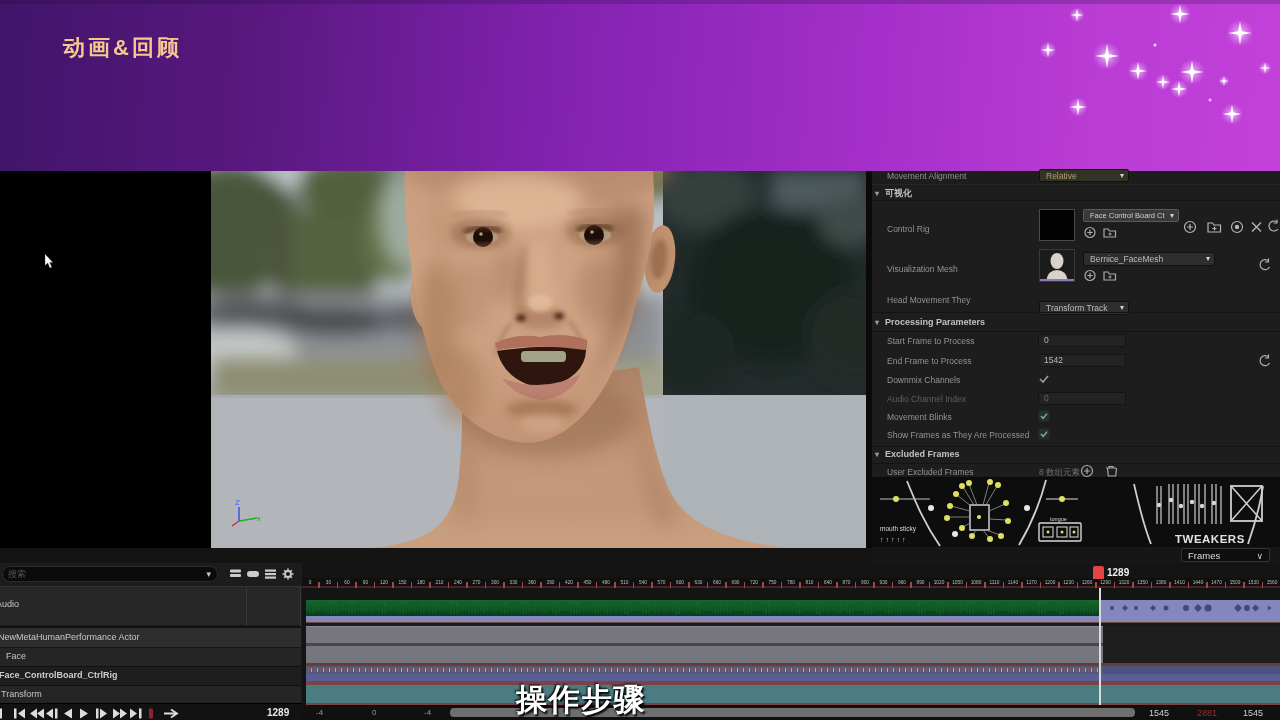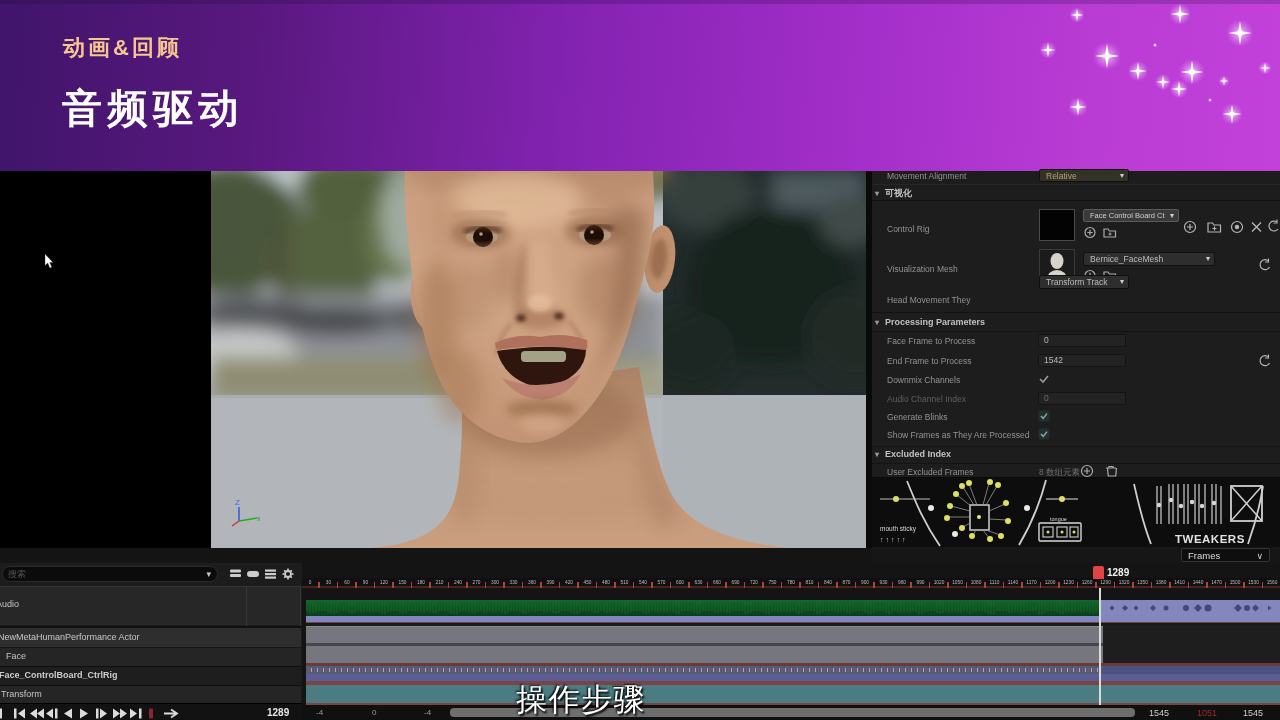"音频驱动" div.abs { html: <div>音频驱动</div> -> none }
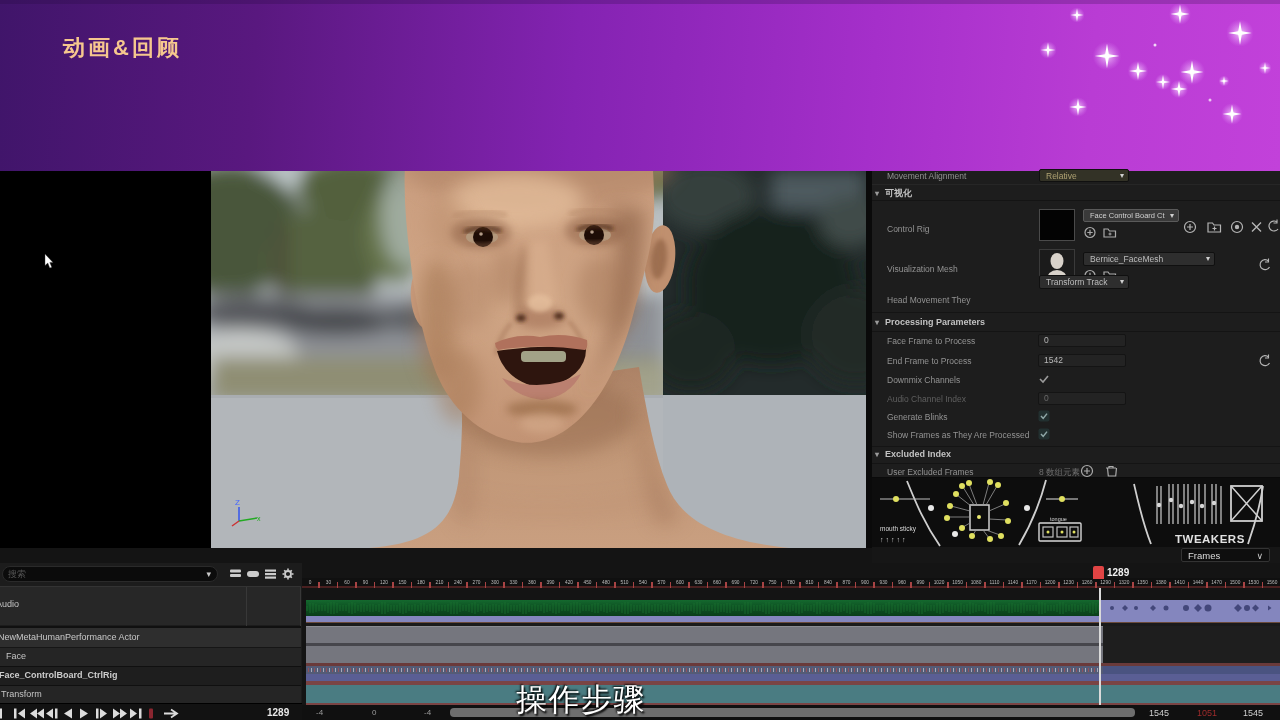"Transform Track" div.drop { top: 104px -> 130px }
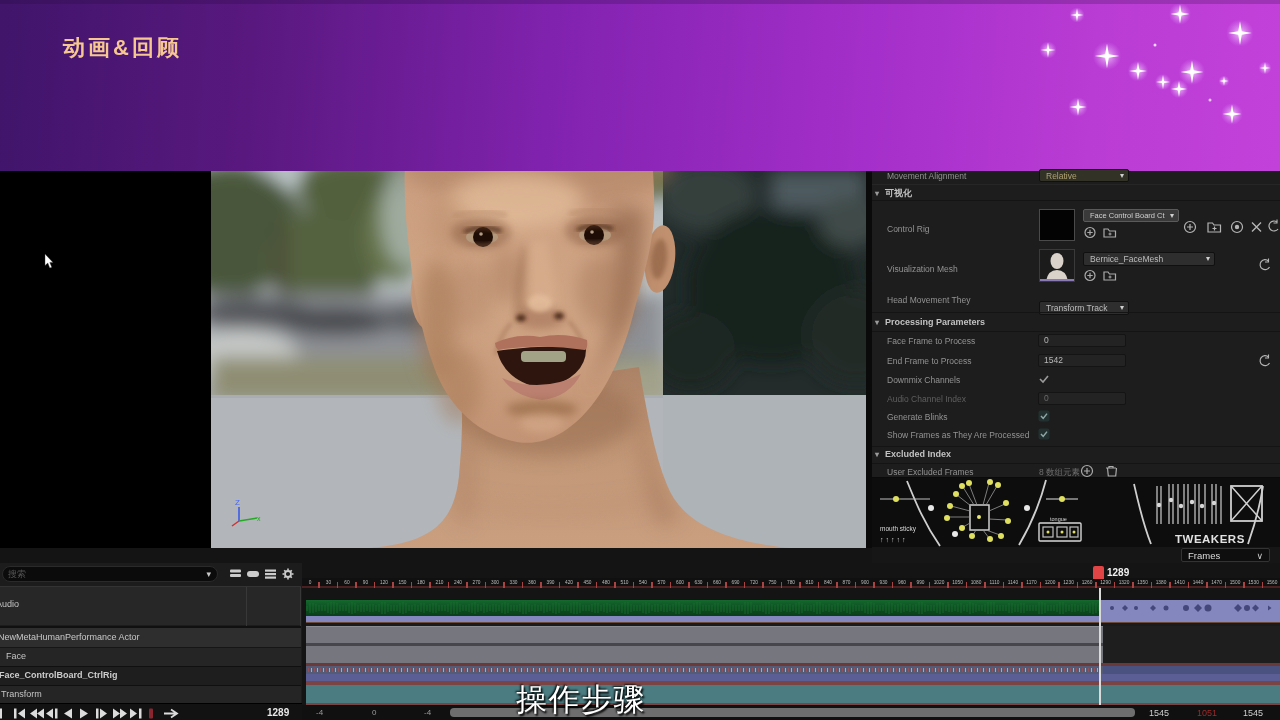"Face Frame to Process" div.lbl { text: Face -> Start }
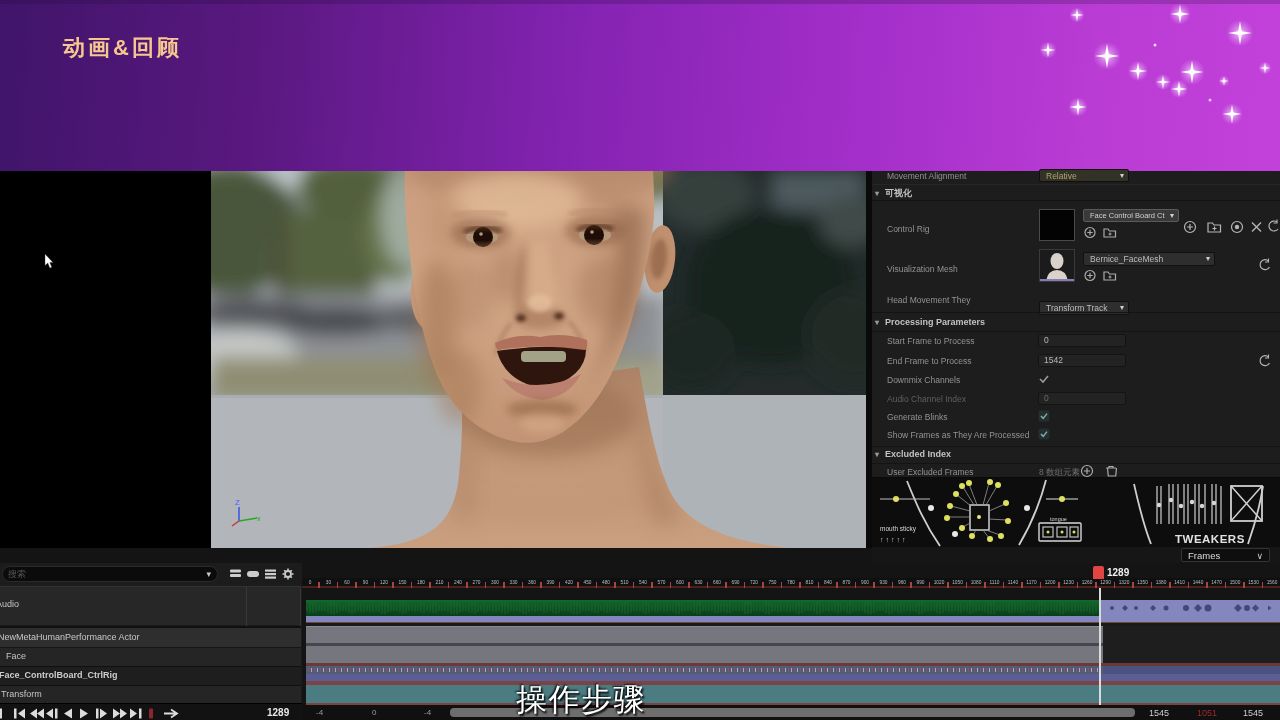"Generate Blinks" div.lbl { text: Generate -> Movement }
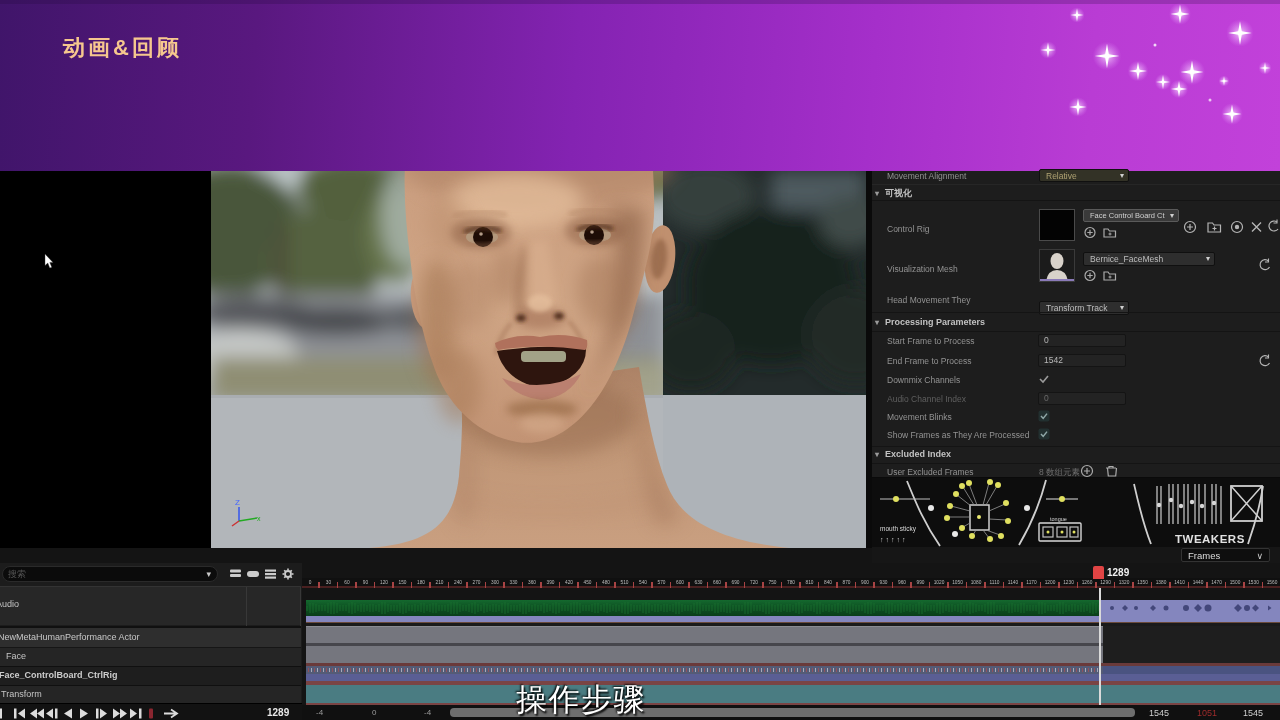"Excluded Index" div.hdr { text: Index -> Frames }
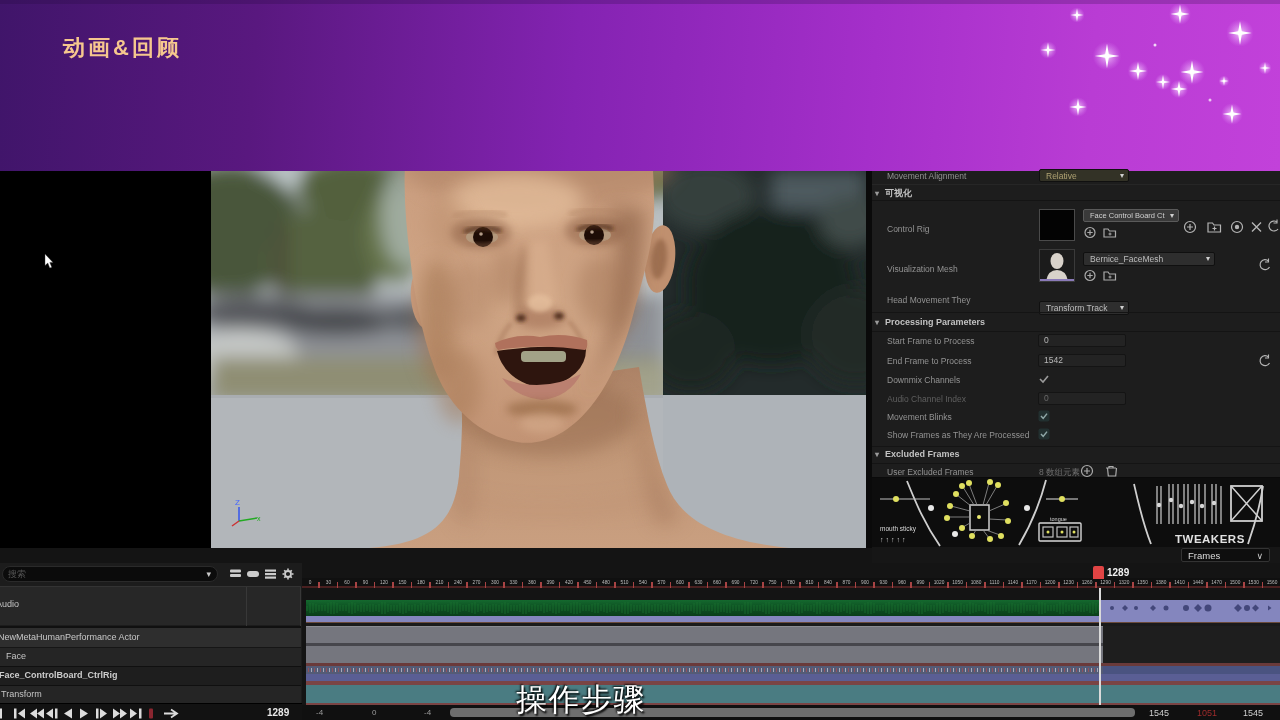"操作步骤" div.abs { font-weight: normal -> bold }
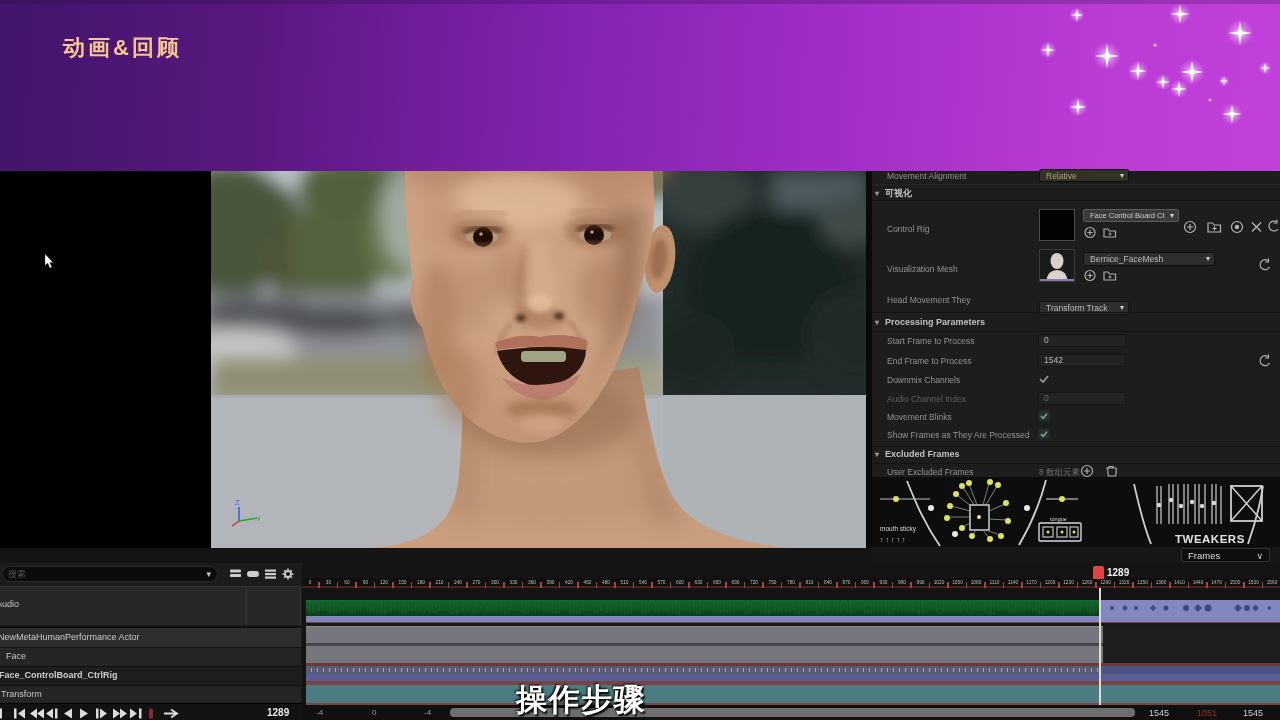"1051" div.abs { text: 1051 -> 2881 }
